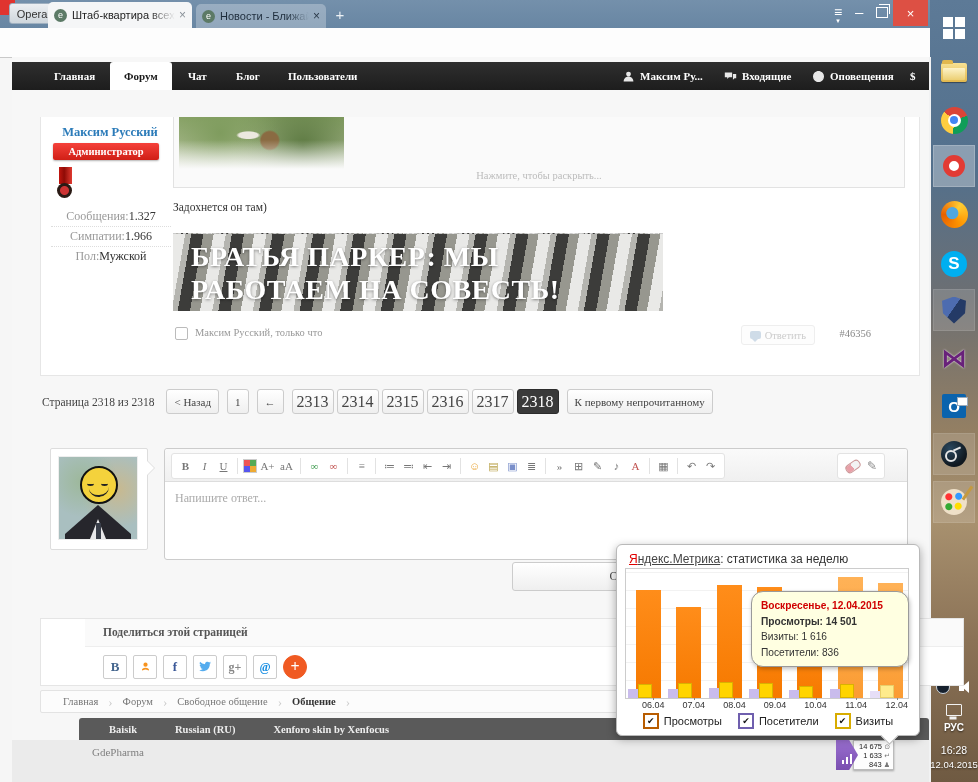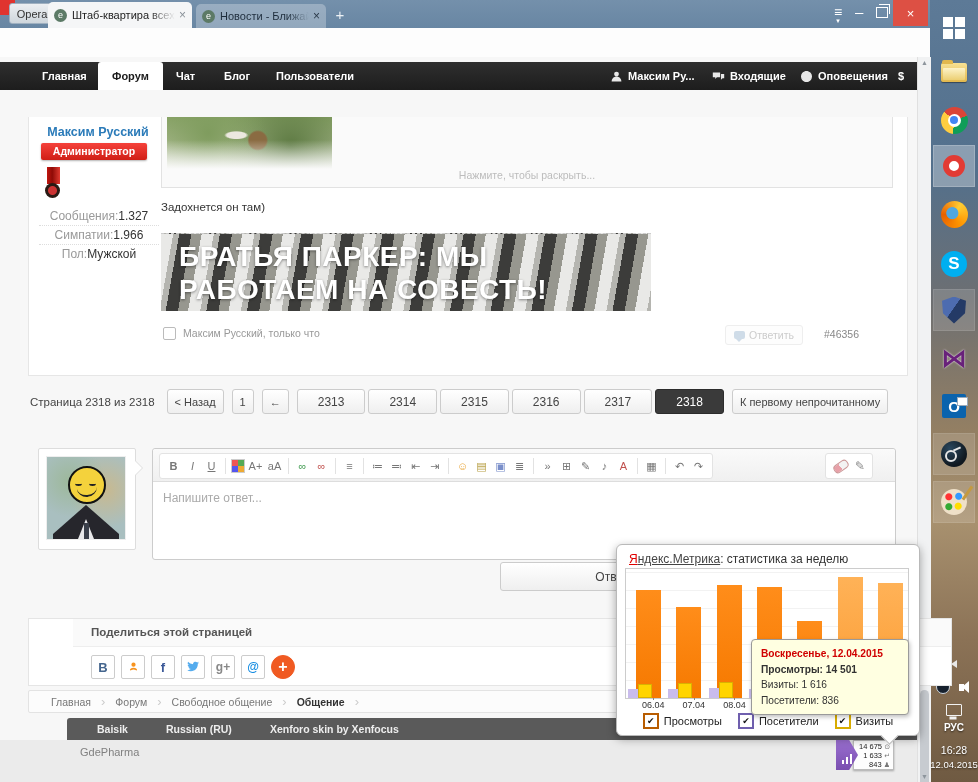"Главная" #page { font-family: none -> Liberation Serif, serif; left: 0 -> 12px }
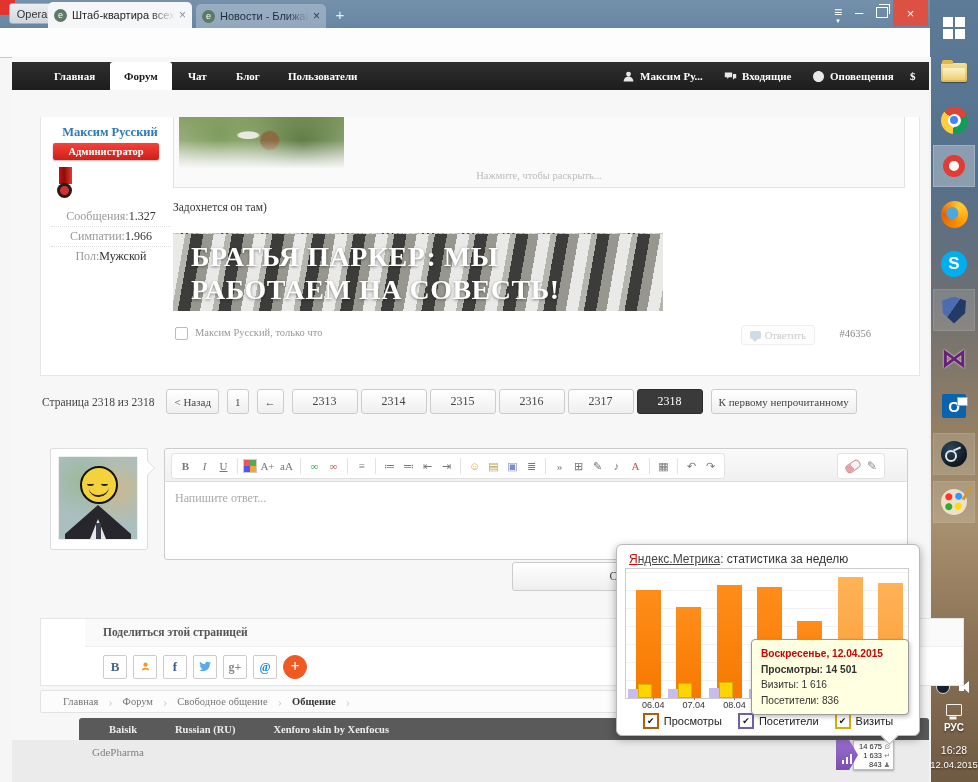"2313" .pgbtn.sm { font-size: 12px -> 16px; padding: 0 20px -> 0 4px }
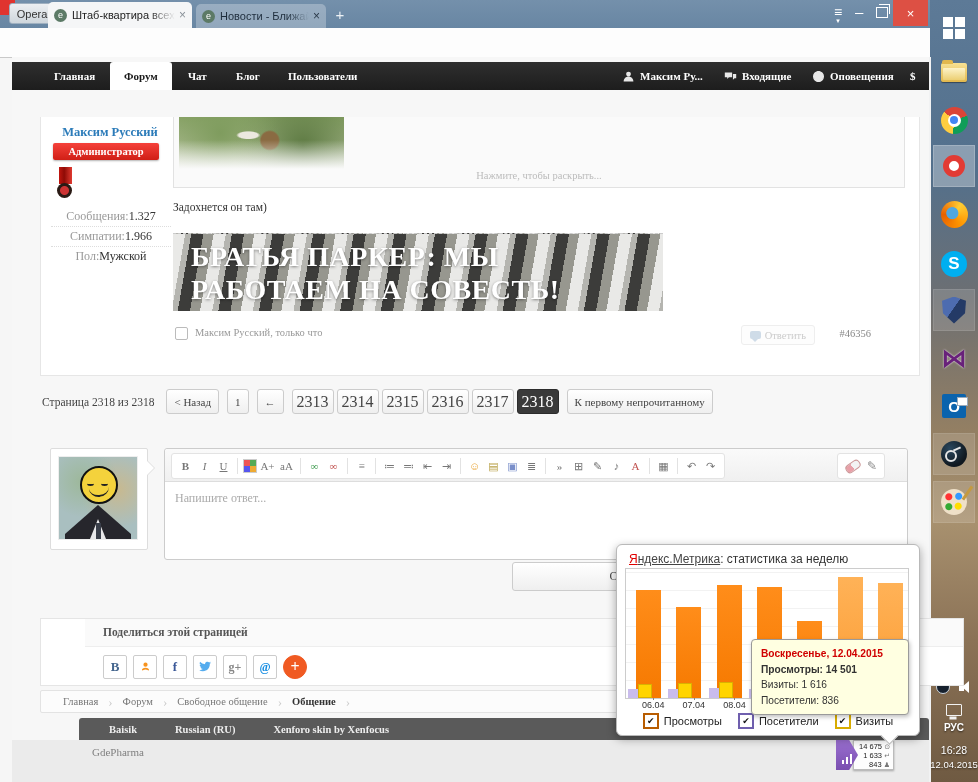"Воскресенье, 12.04.2015" #tooltip { border-radius: 4px -> 12px; margin-top: 48px -> none }
